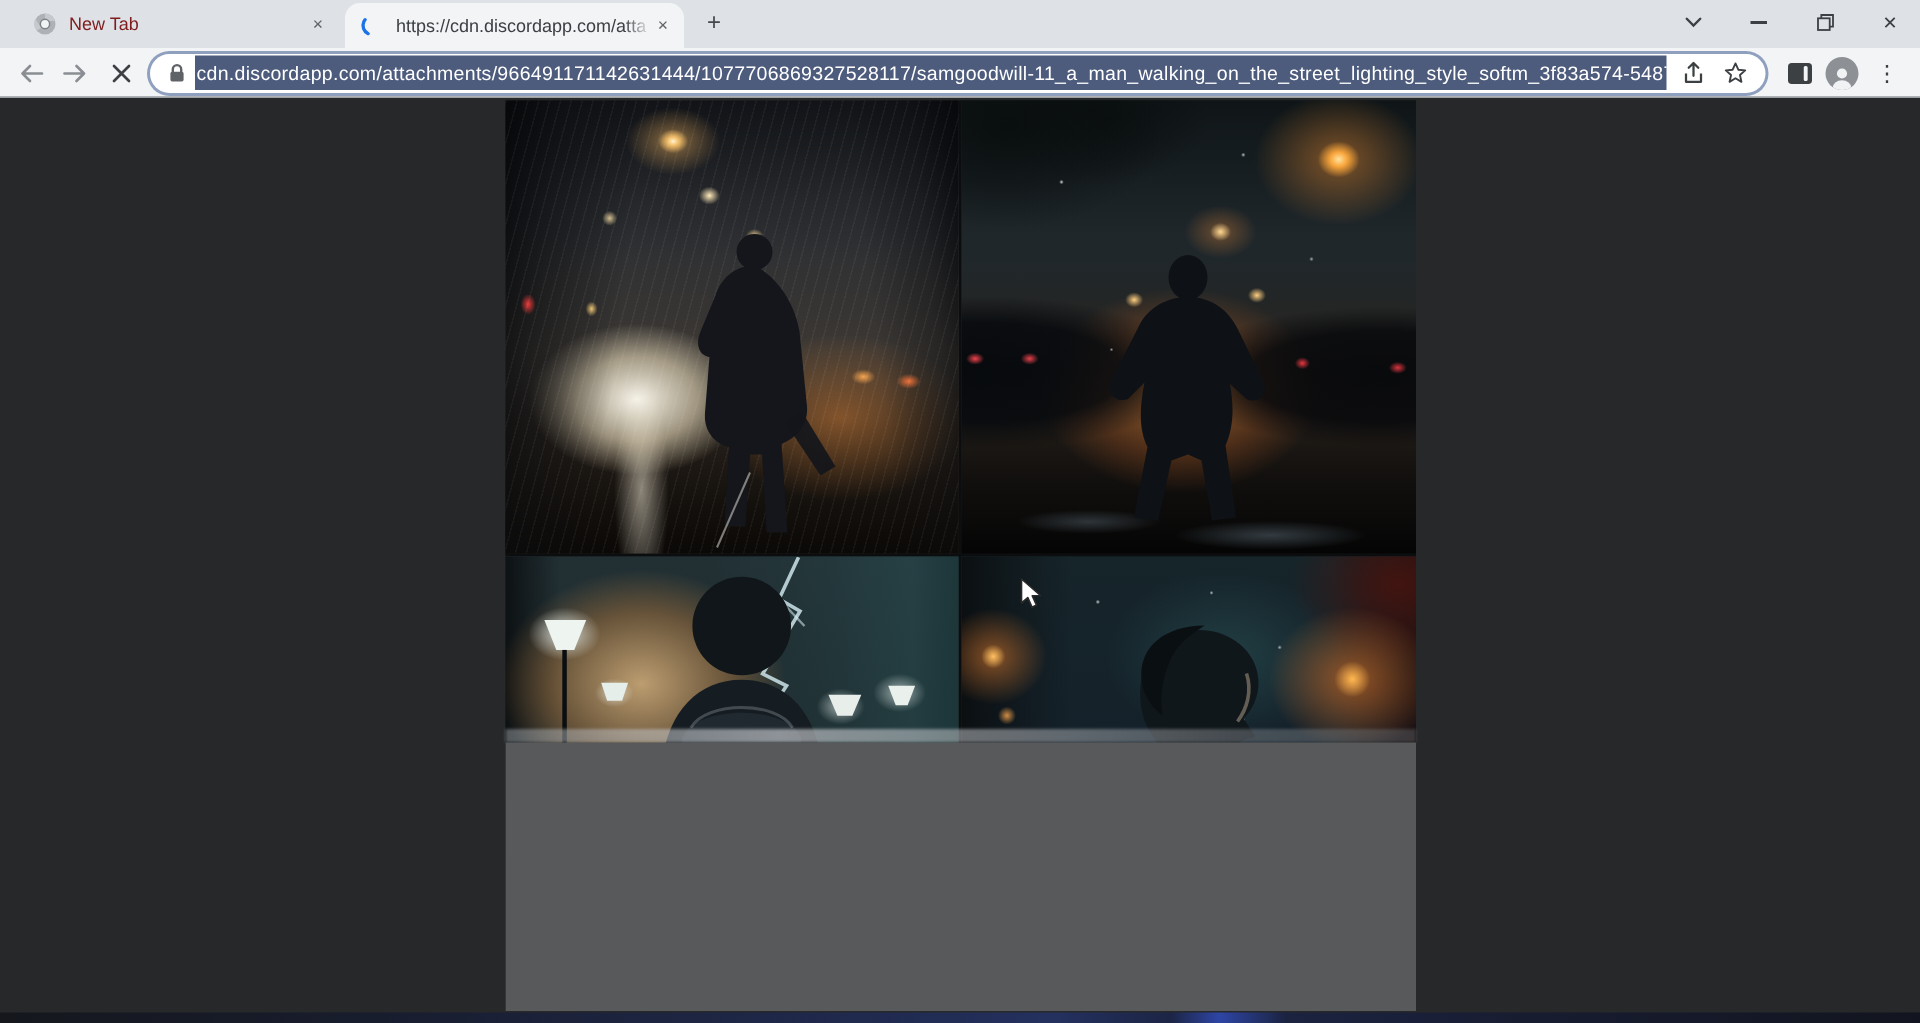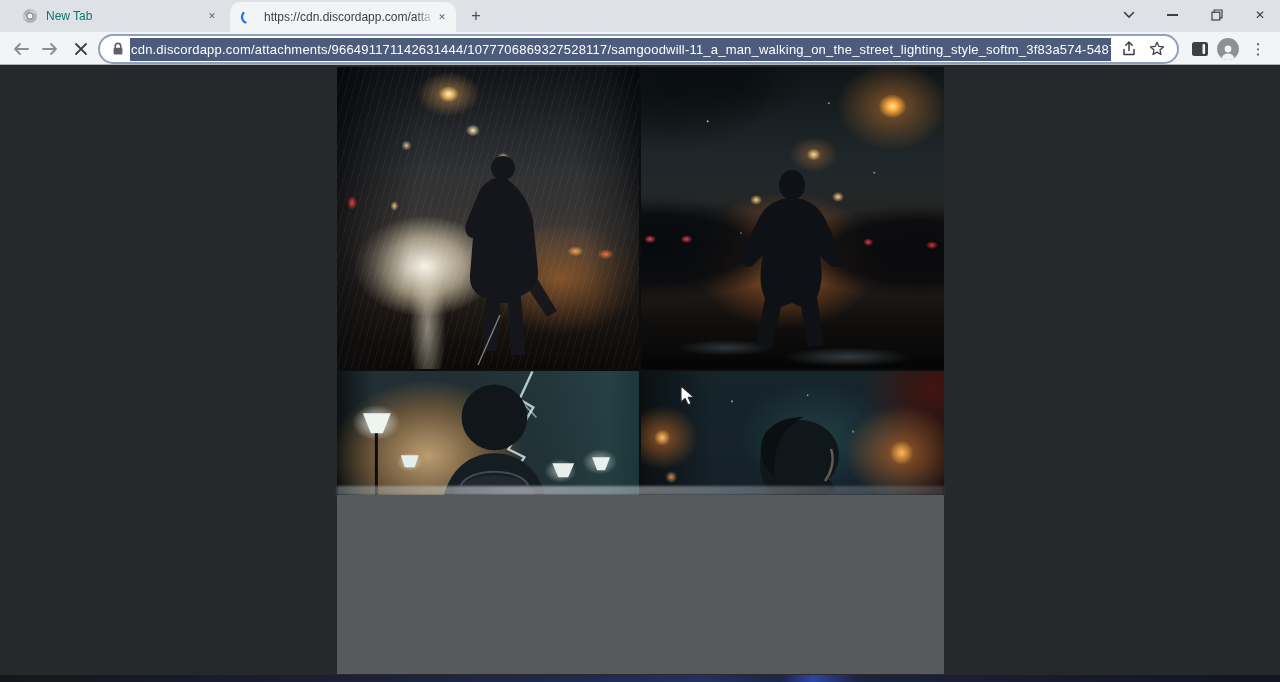"New Tab" .tab-inactive .tab-title { color: #0f766e -> #7f1d1d }
